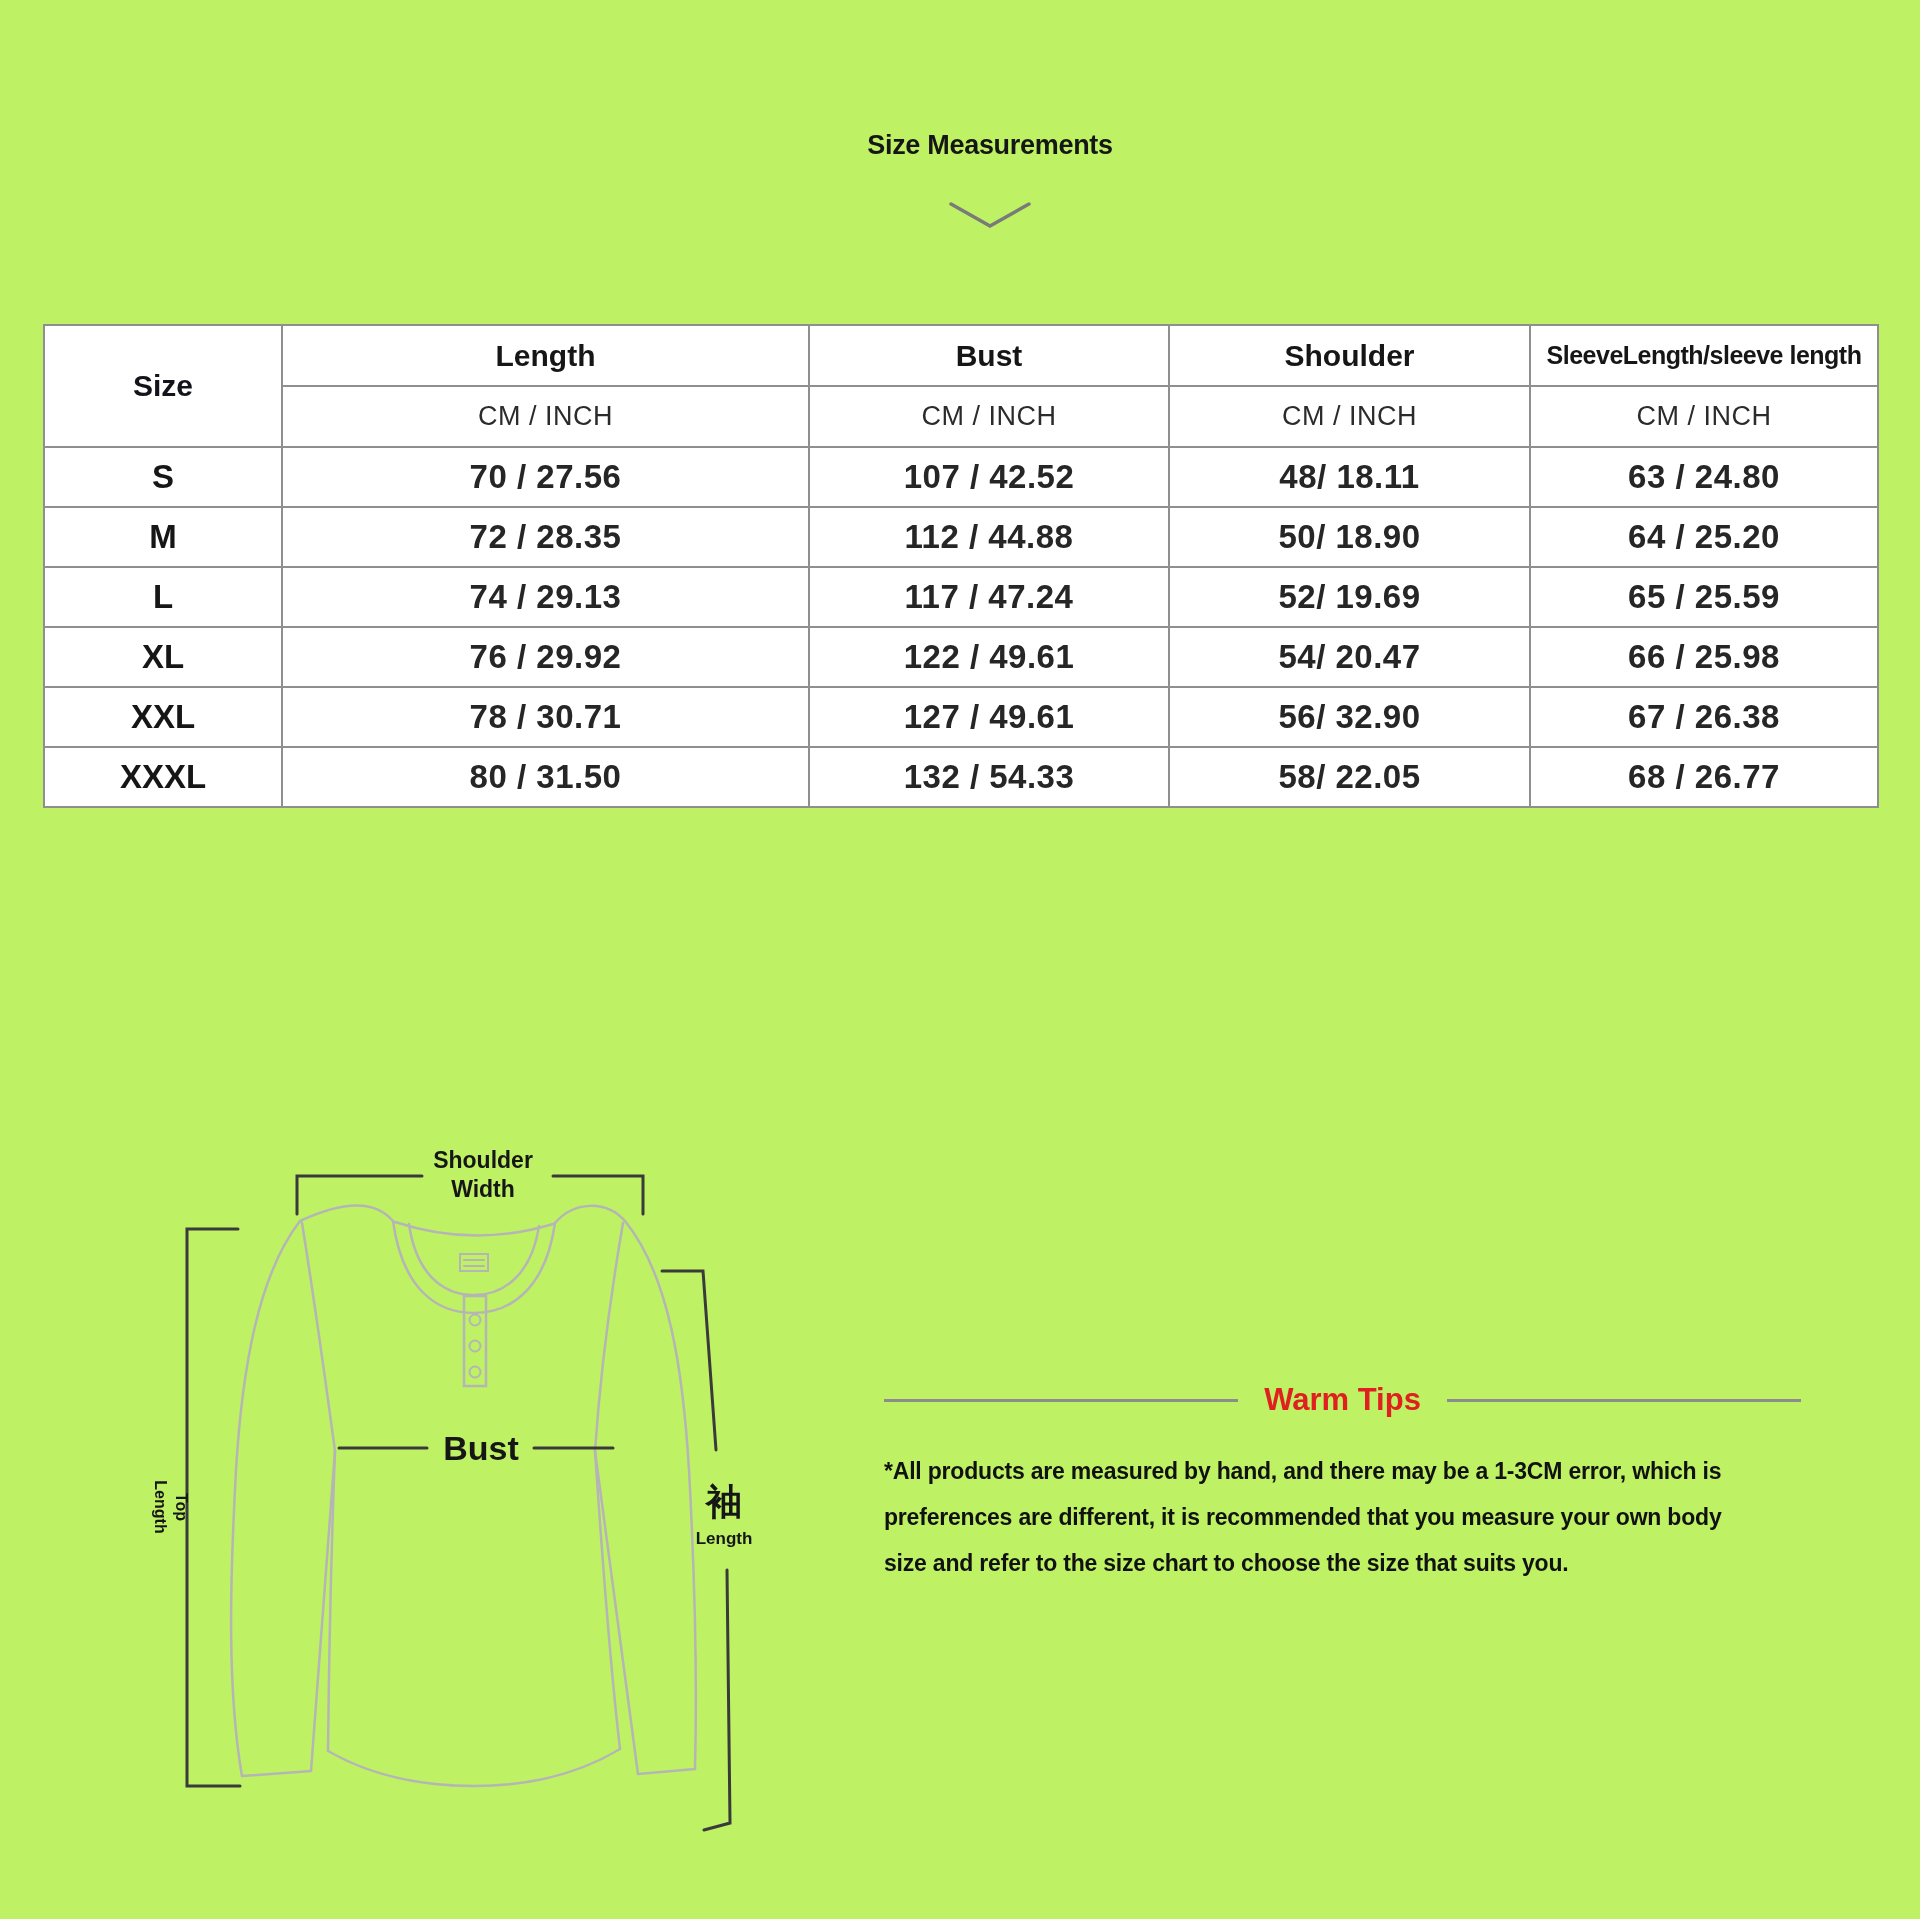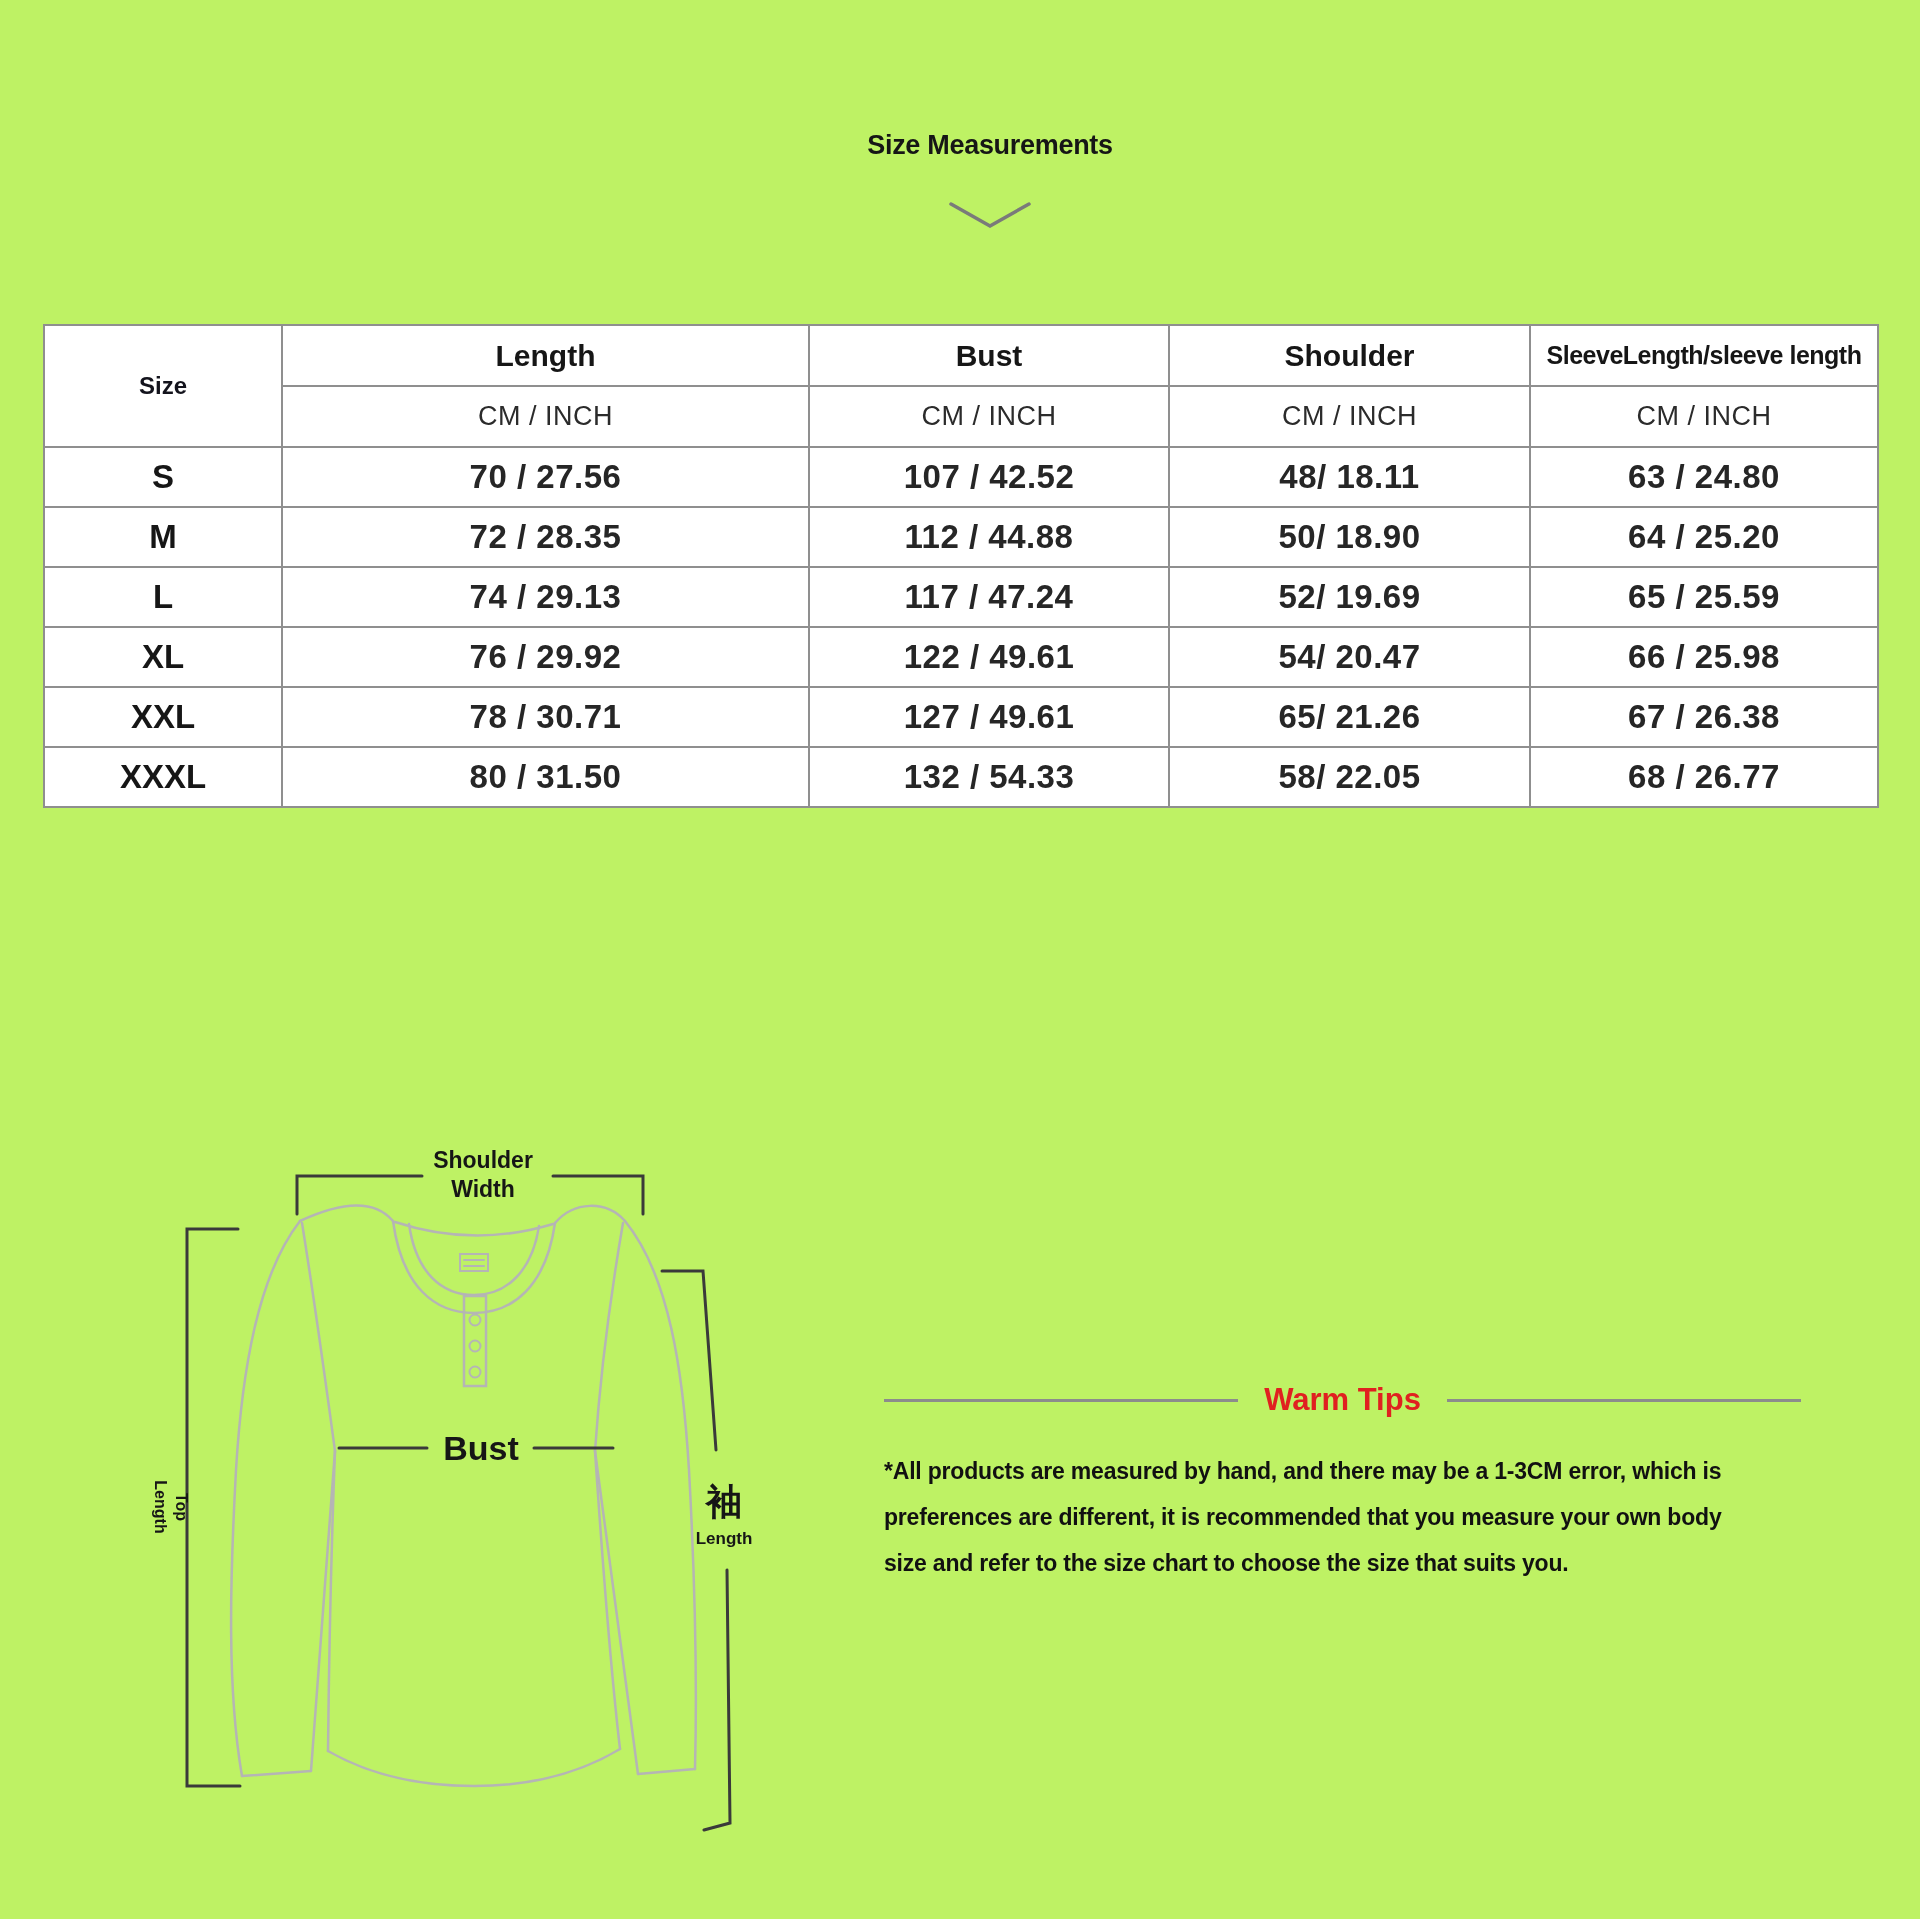"Size" th.size-head { font-size: 24px -> 30px }
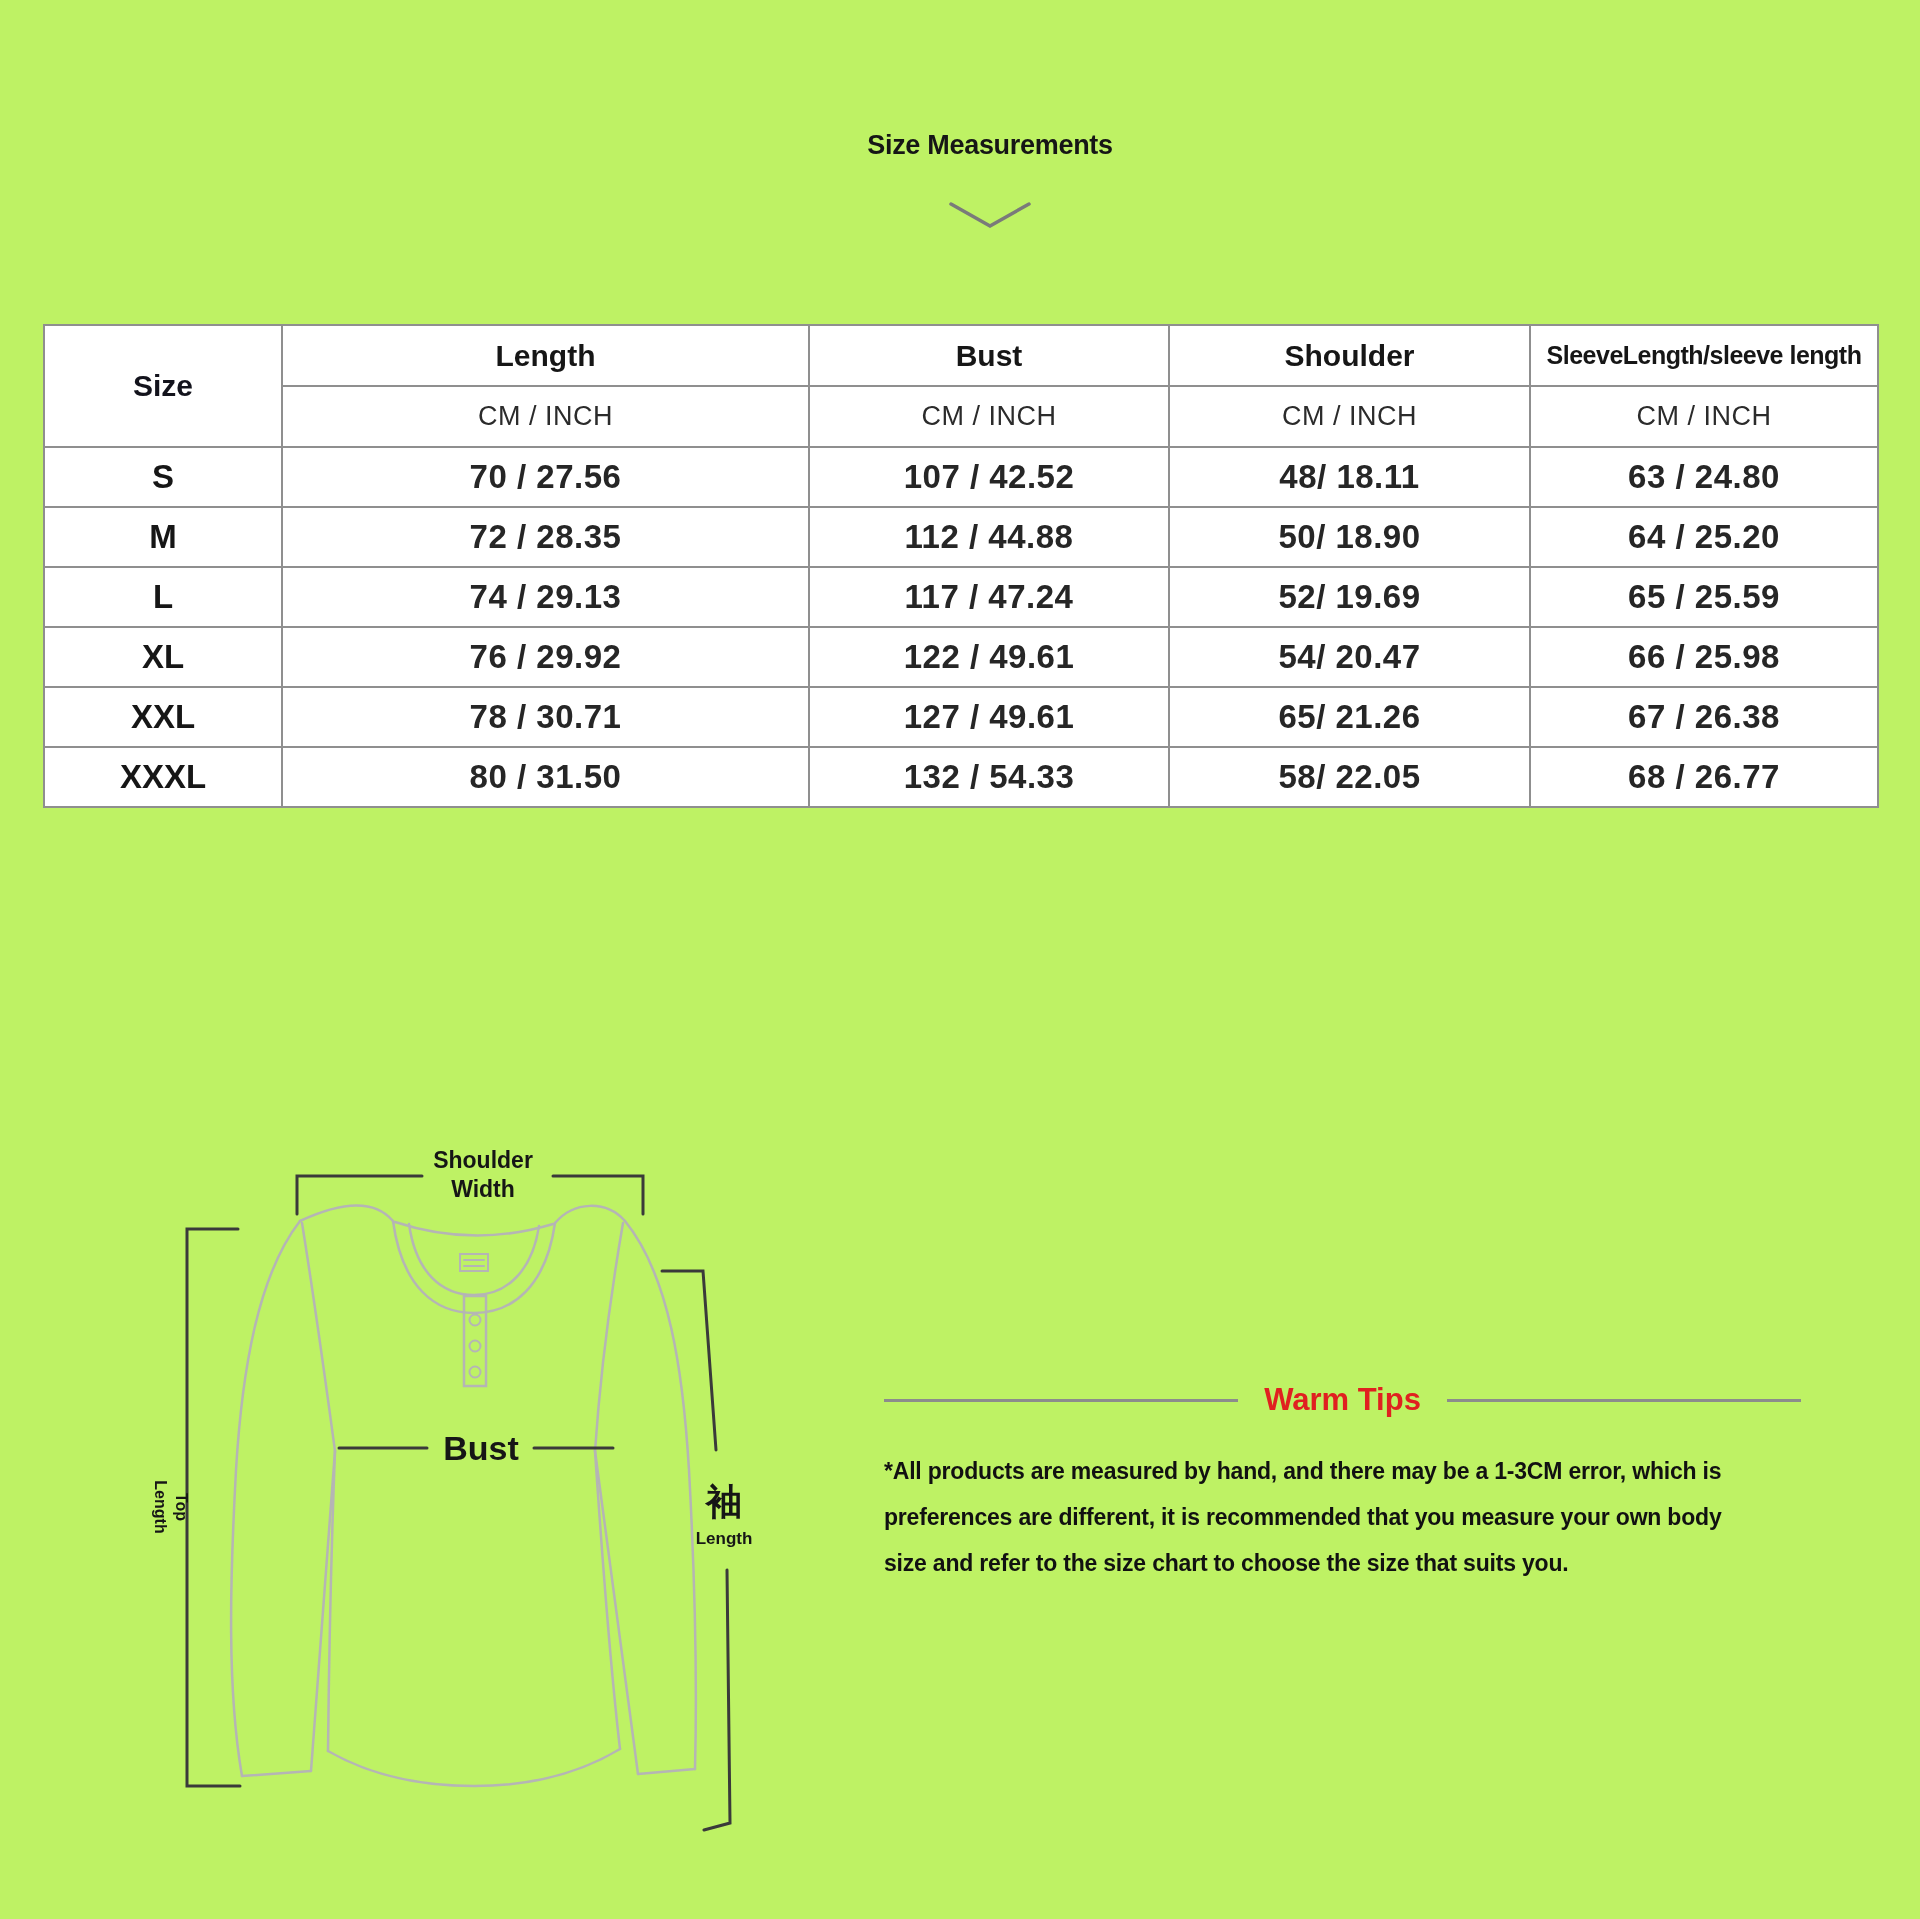"65/ 21.26" td.val-cell { text: 65/ 21.26 -> 56/ 32.90 }
